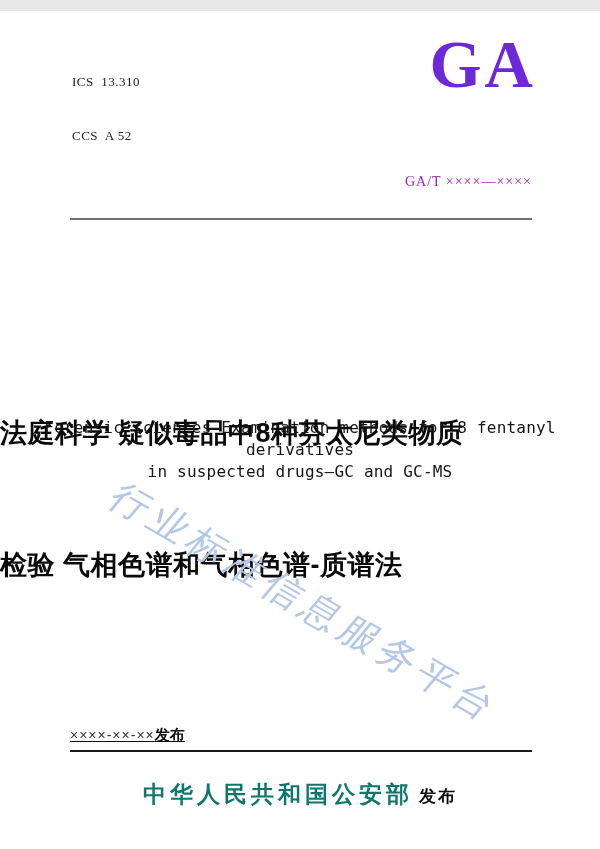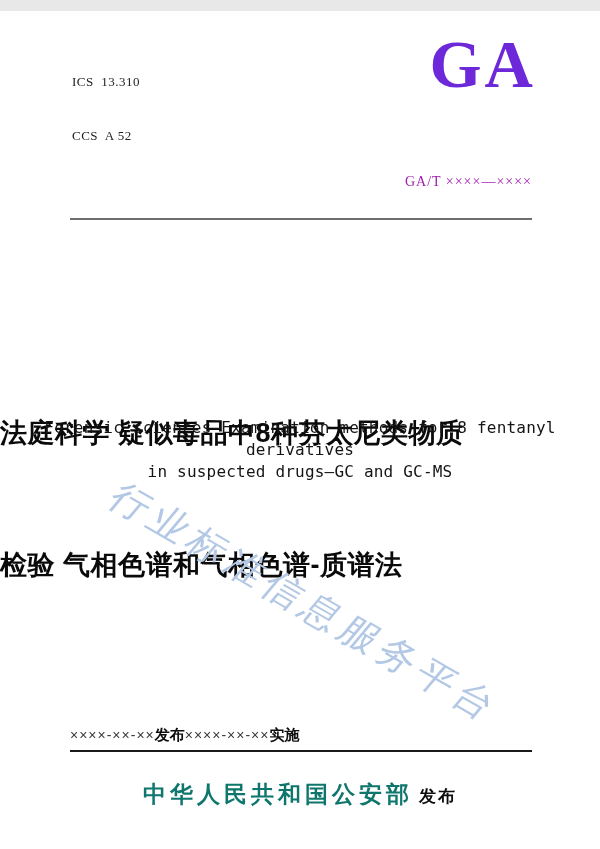"××××-××-××发布" .dates-row { justify-content: none -> space-between; text-decoration: none -> underline }
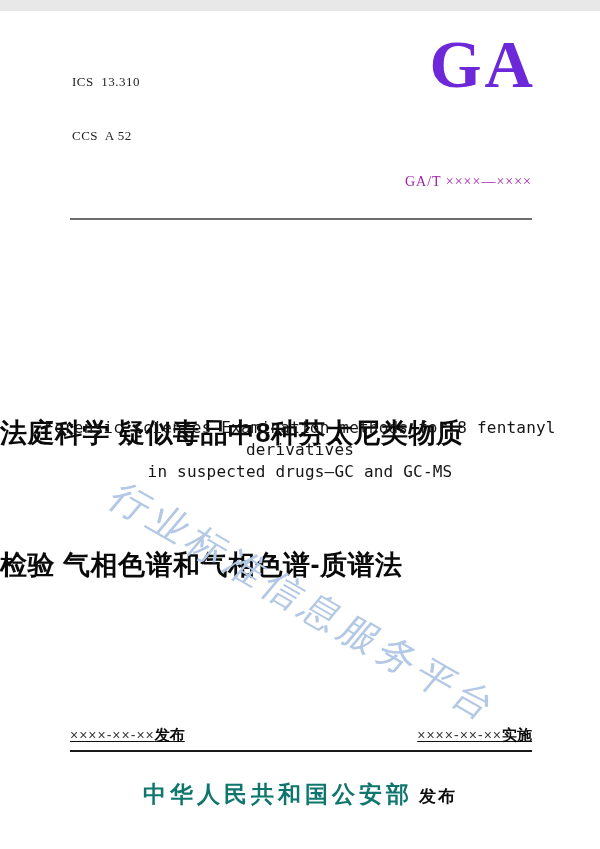"××××-××-××实施" div.date-group { html: <div><span>××××-××-××</span><span>实施</span></div> -> none }
